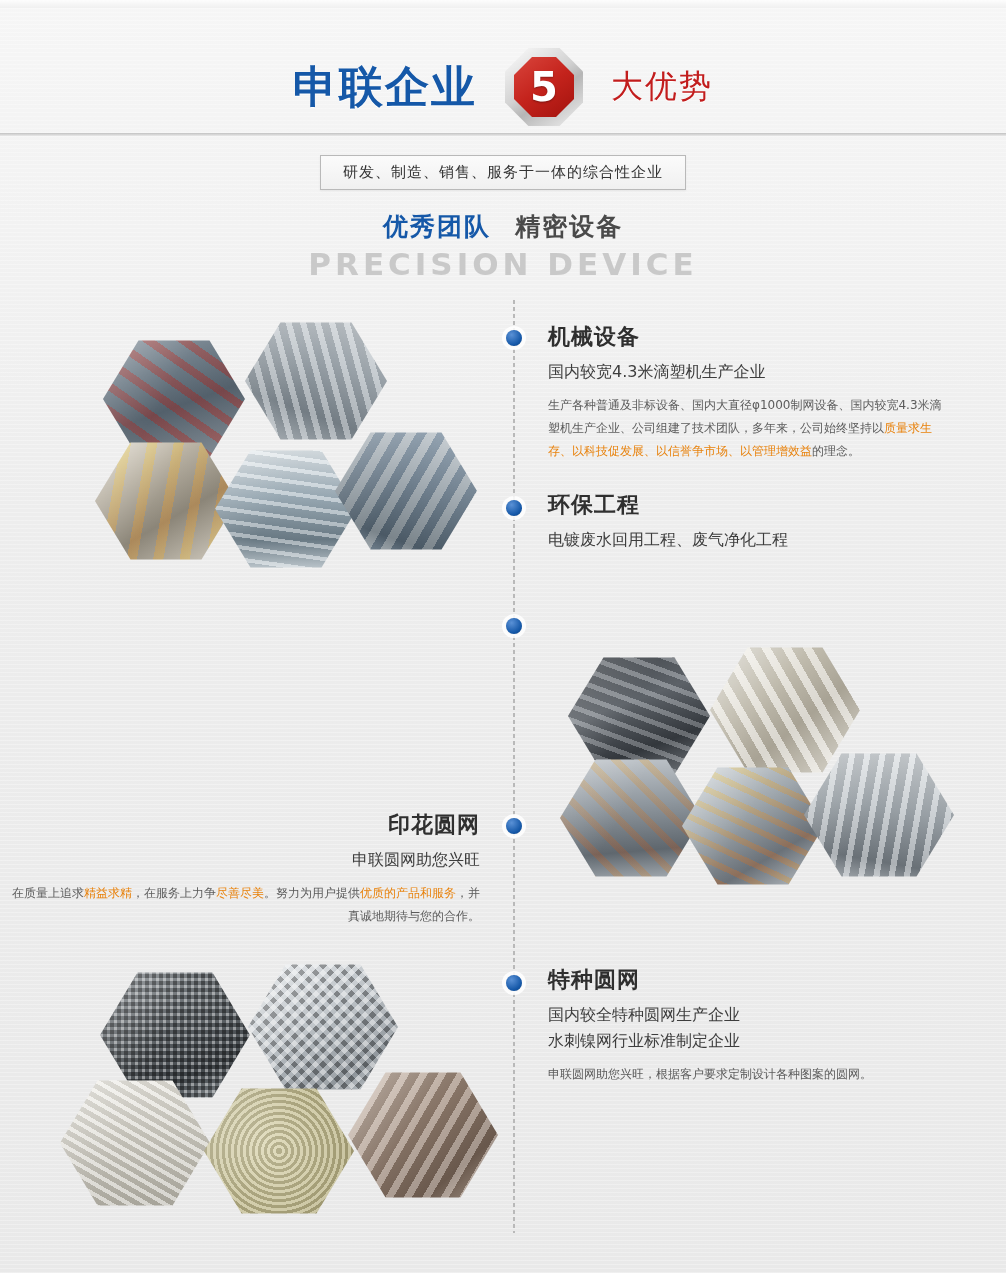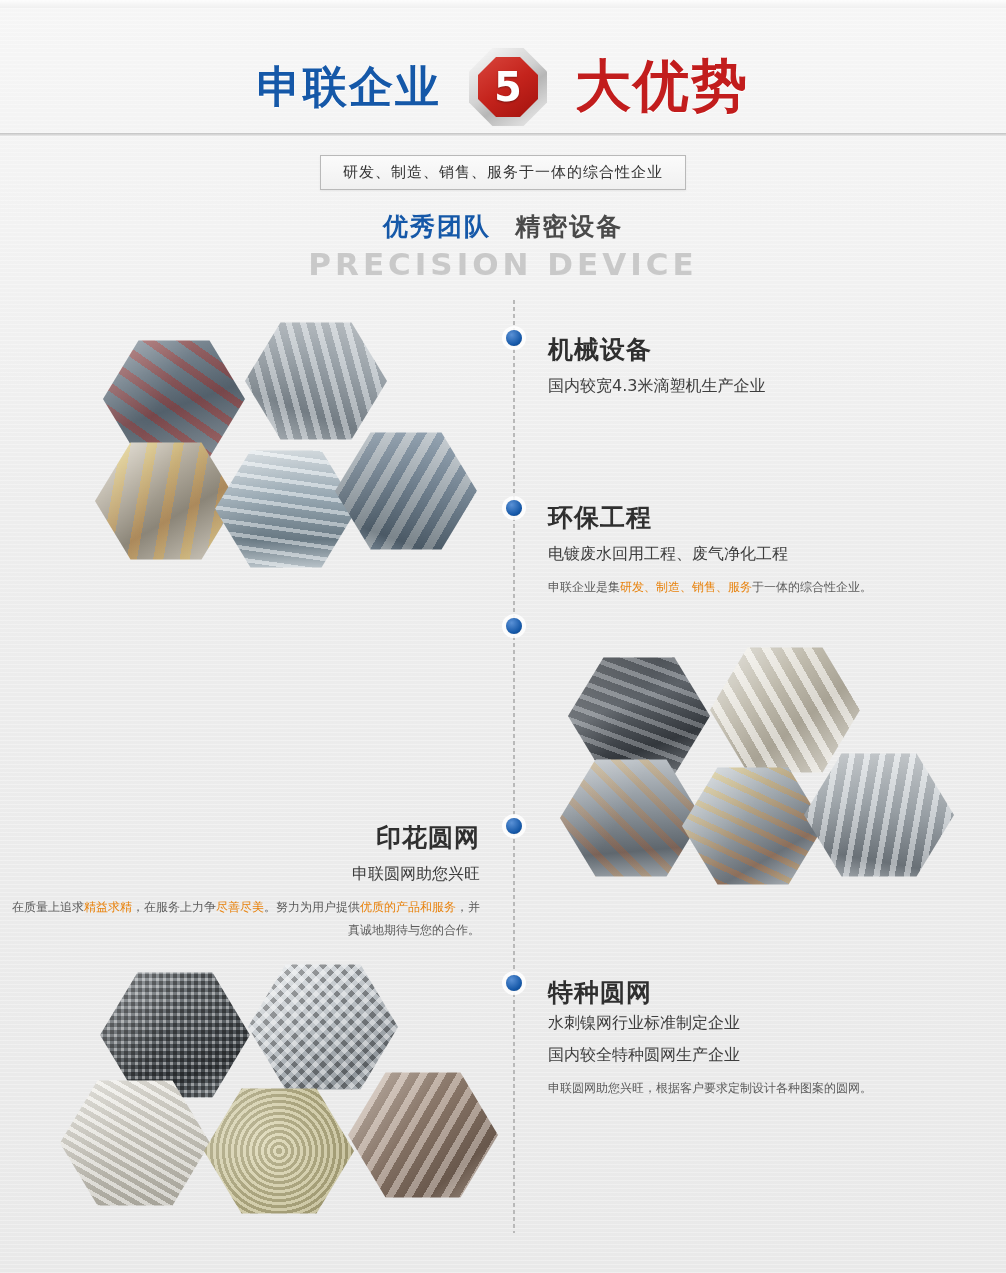"大优势" .title-right { font-size: 56px -> 32px; font-weight: bold -> normal }
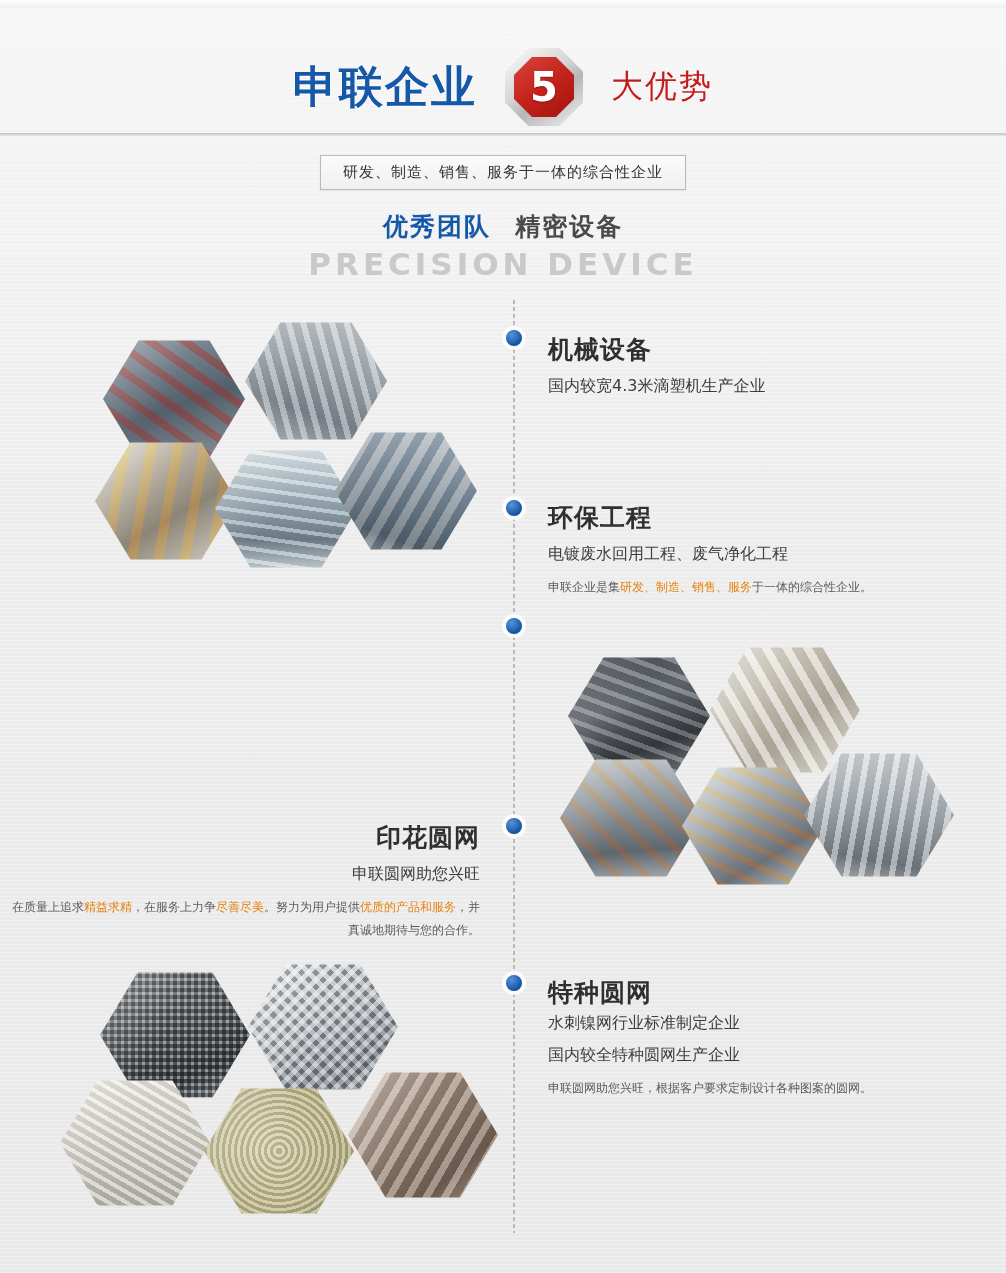"机械设备" .blk-title { font-size: 25px -> 22px; margin-top: 11px -> none }
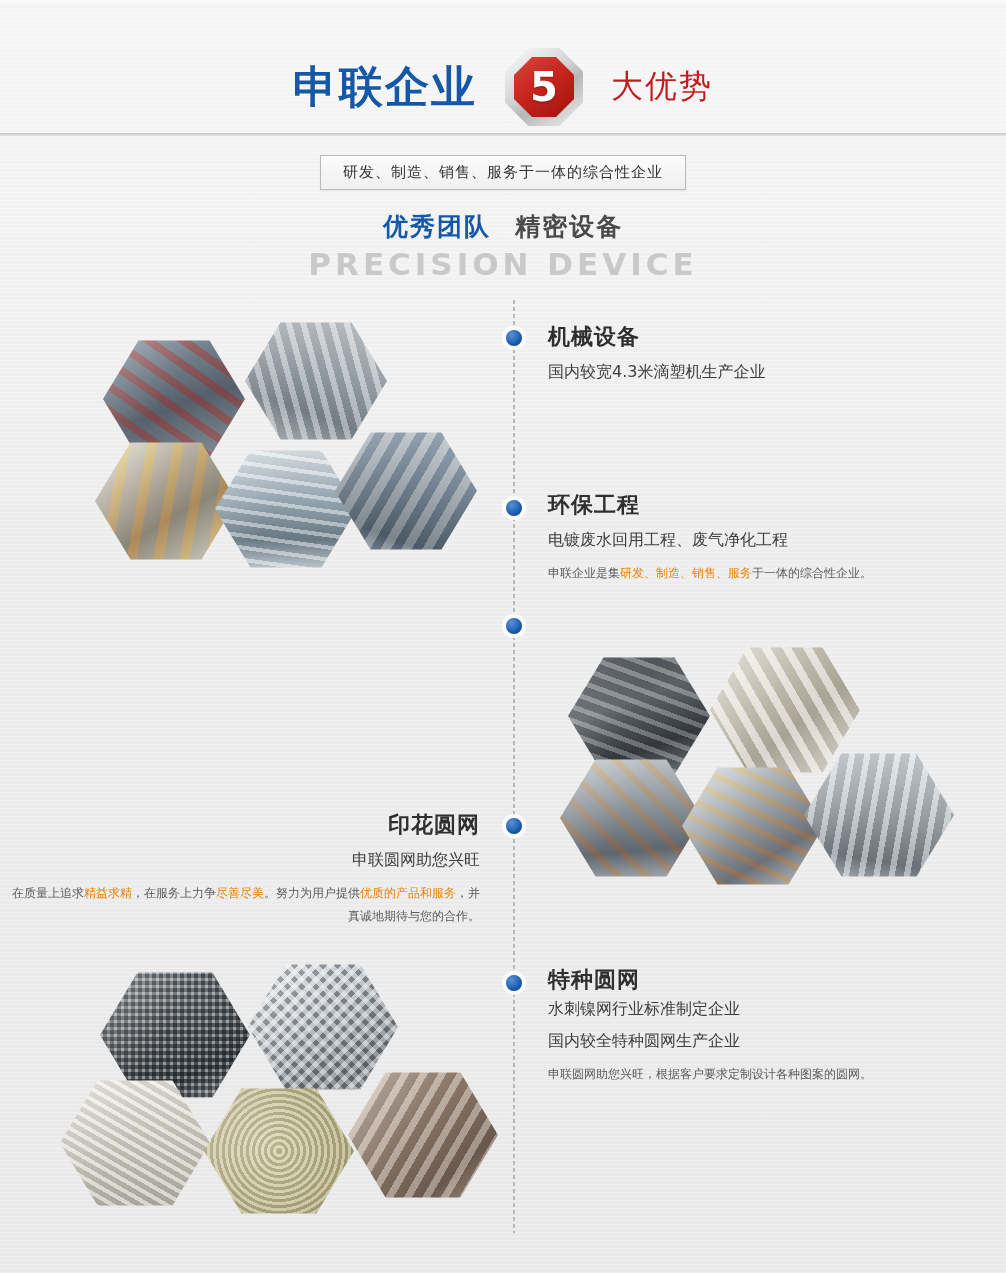"生产各种普通及非标设备、国内大直径φ1000制网设备、国内较宽4.3米滴塑机生产" div.blk-body { html: none -> <div>生产各种普通及非标设备、国内大直径φ1000制网设备、国内较宽4.3米滴塑机生产企业、公司组建了技术团队，多年来，公司始终坚持以<span>质量求生存、以科技促发展、以信誉争市场、以管理增效益</span>的理念。</div> }
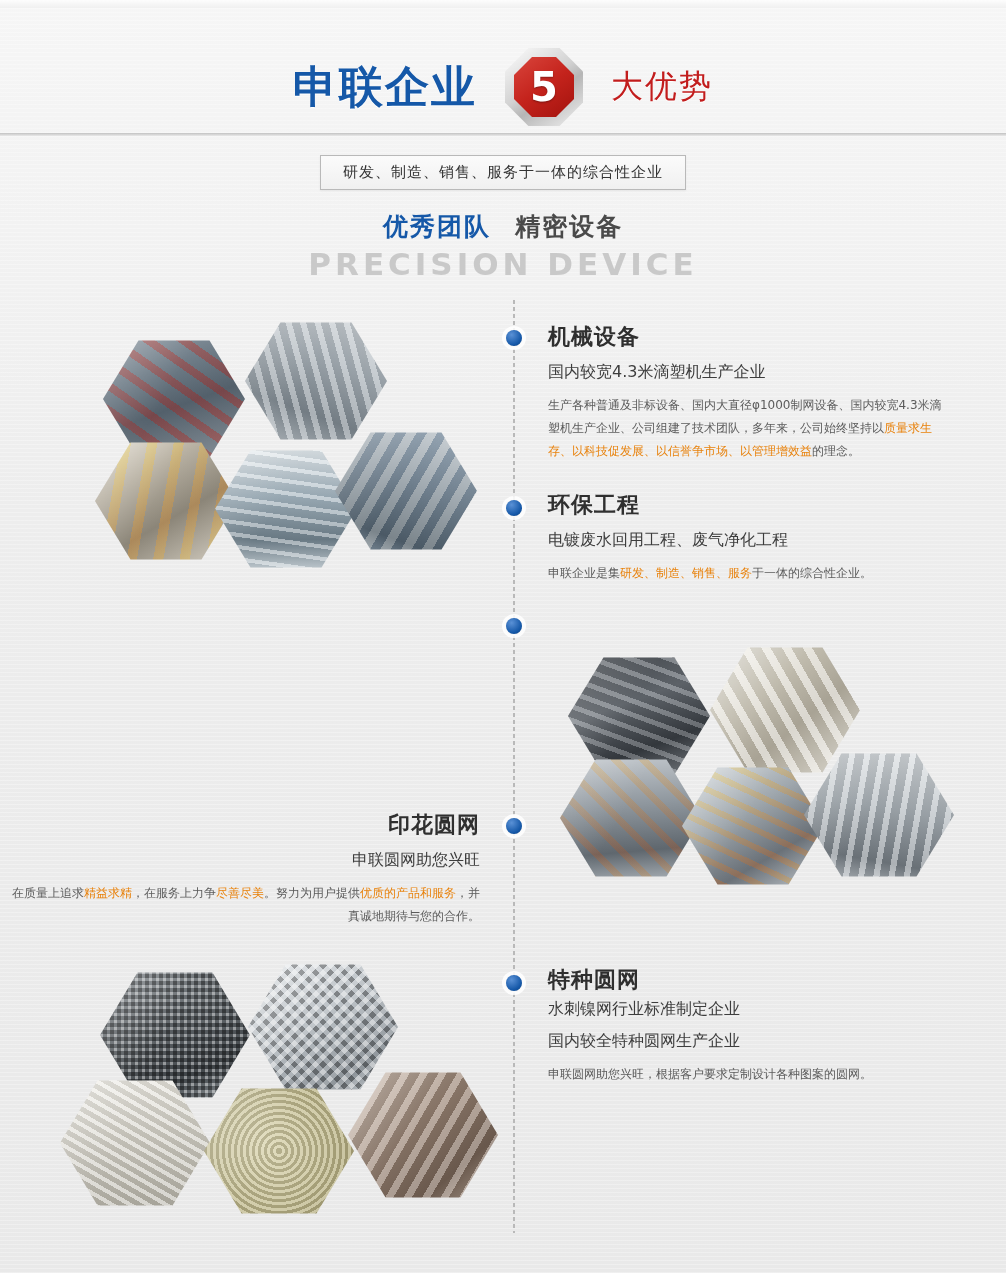"申联企业是集研发、制造、销售、服务于一体的综合性企业。" div.blk-body { html: <div>申联企业是集<span>研发、制造、销售、服务</span>于一体的综合性企业。</div> -> none }
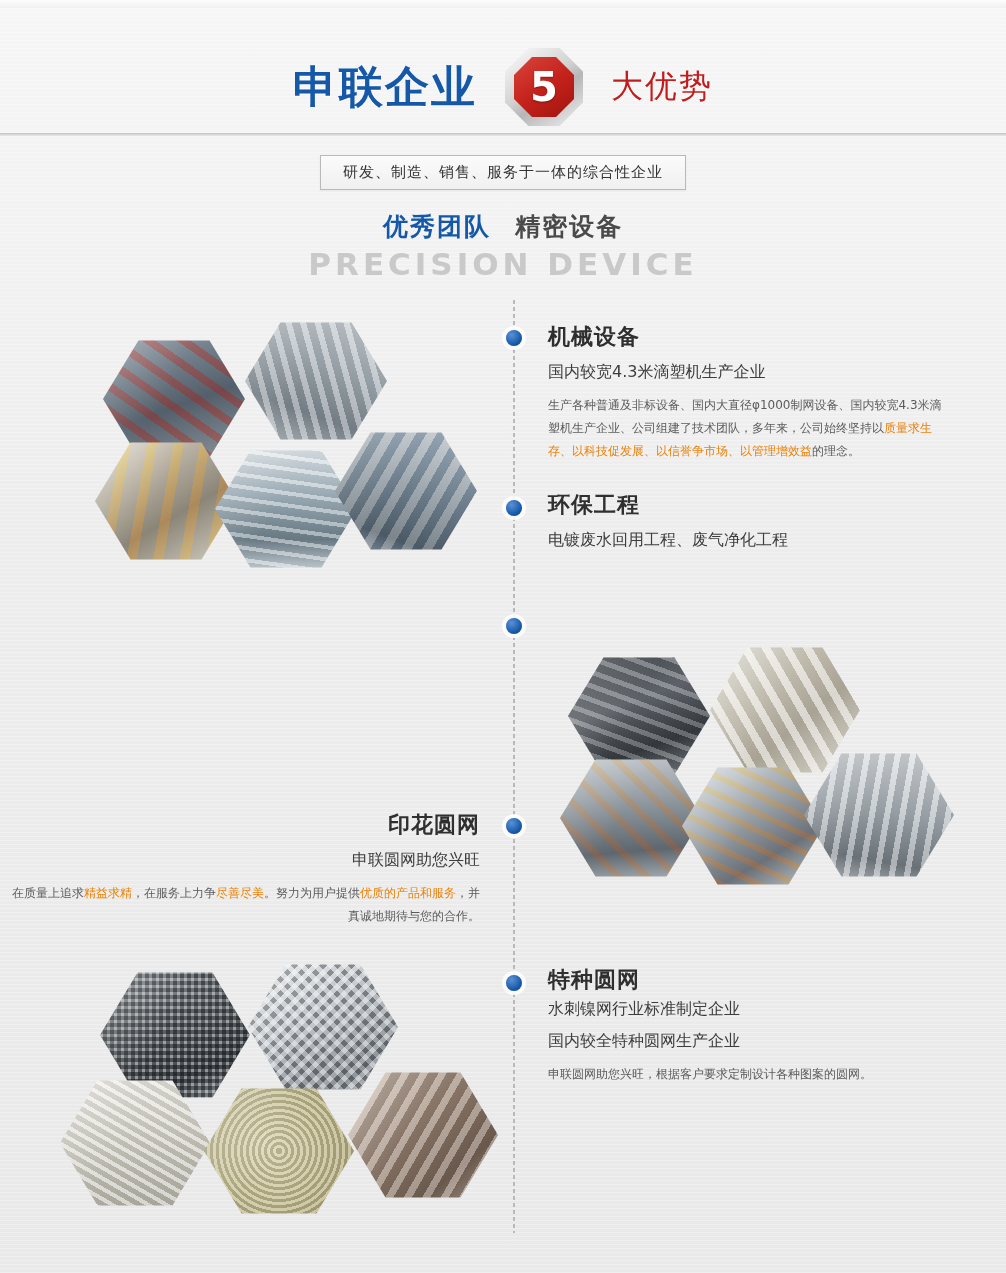"水刺镍网行业标准制定企业" div.blk-sub { order: before "国内较全特种圆网生产企业" -> after "国内较全特种圆网生产企业" }
